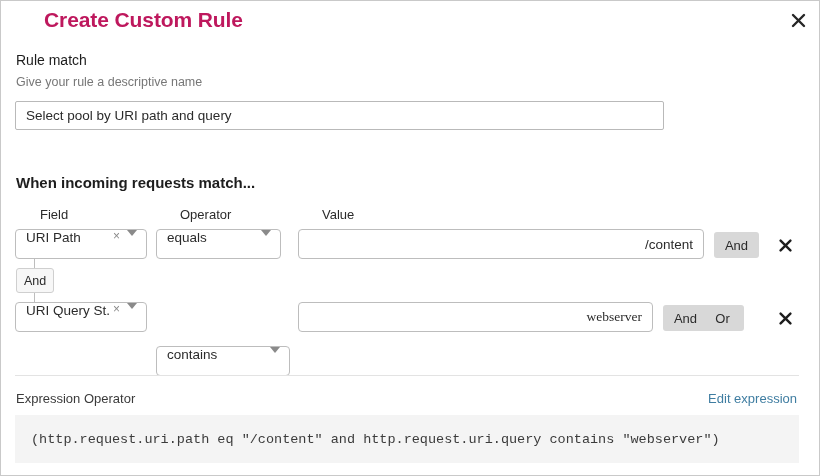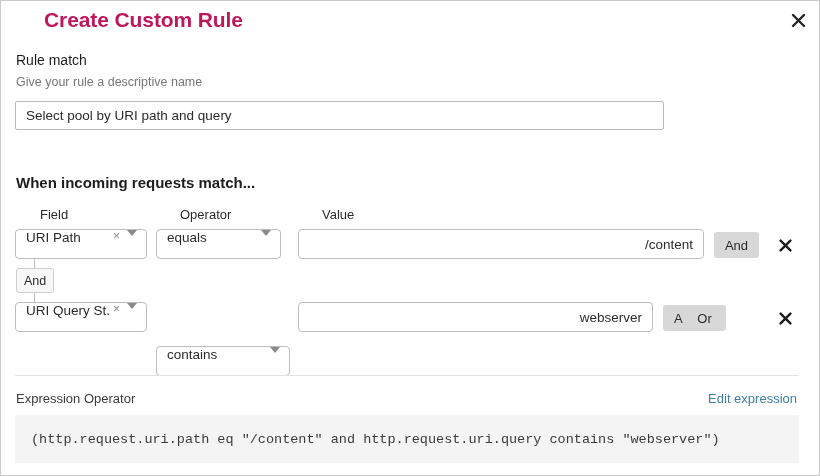"webserver" input.txtin { font-family: none -> Liberation Serif, serif }
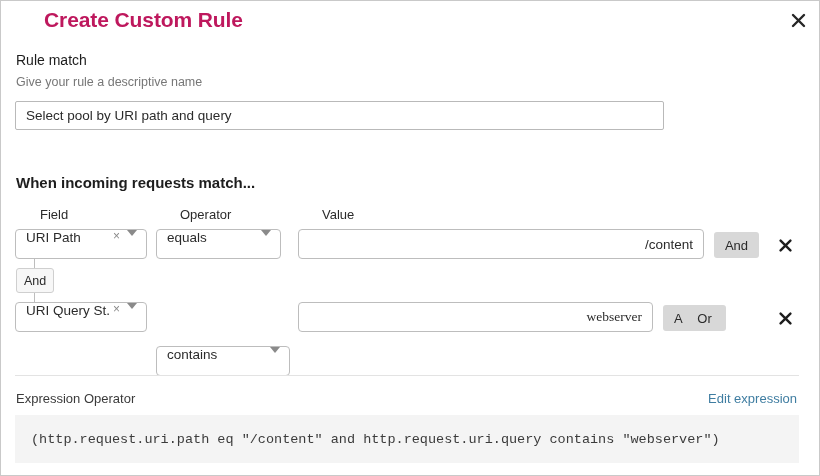"Or" div.logic-btn { left: 682px -> 700px }
